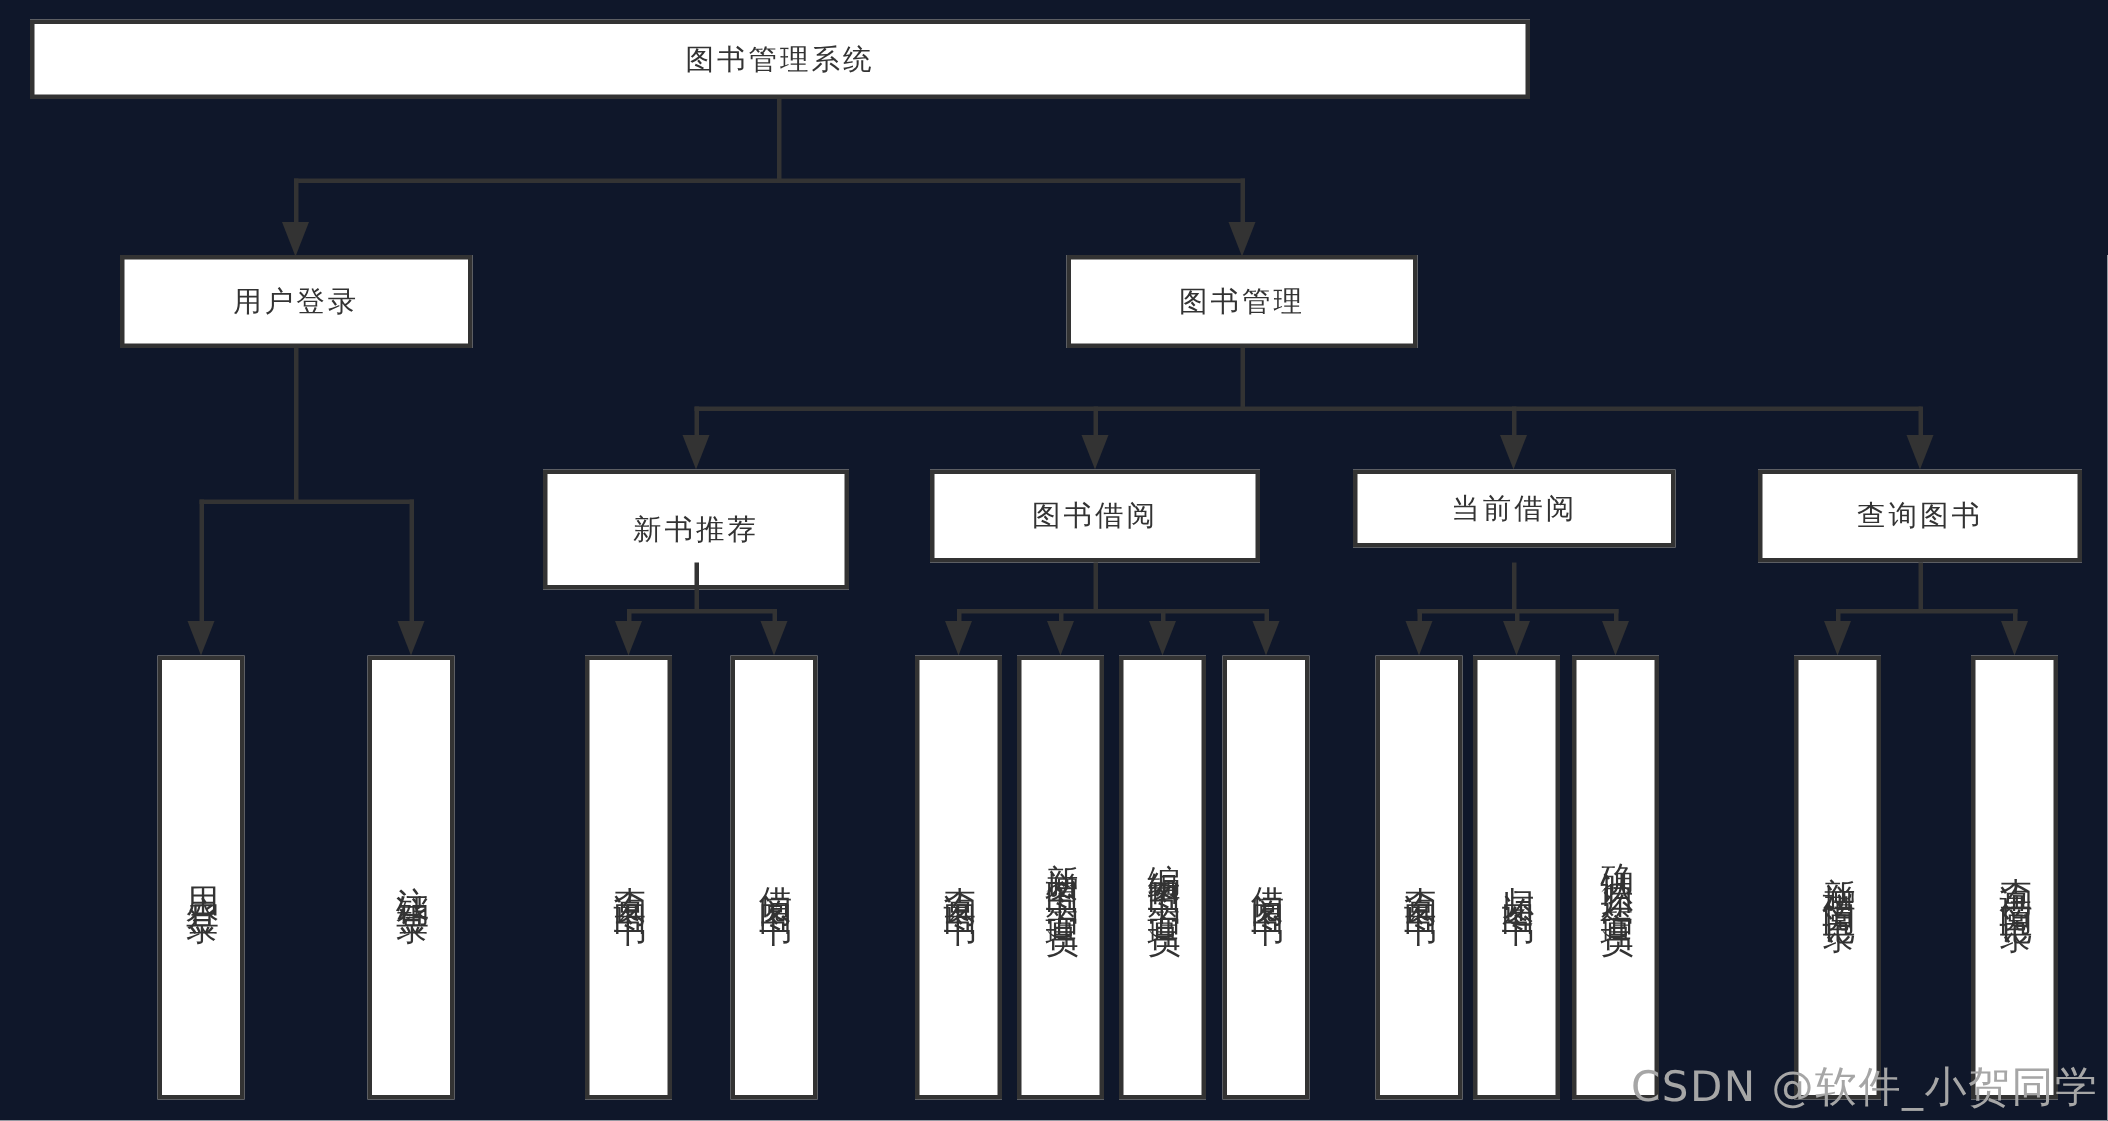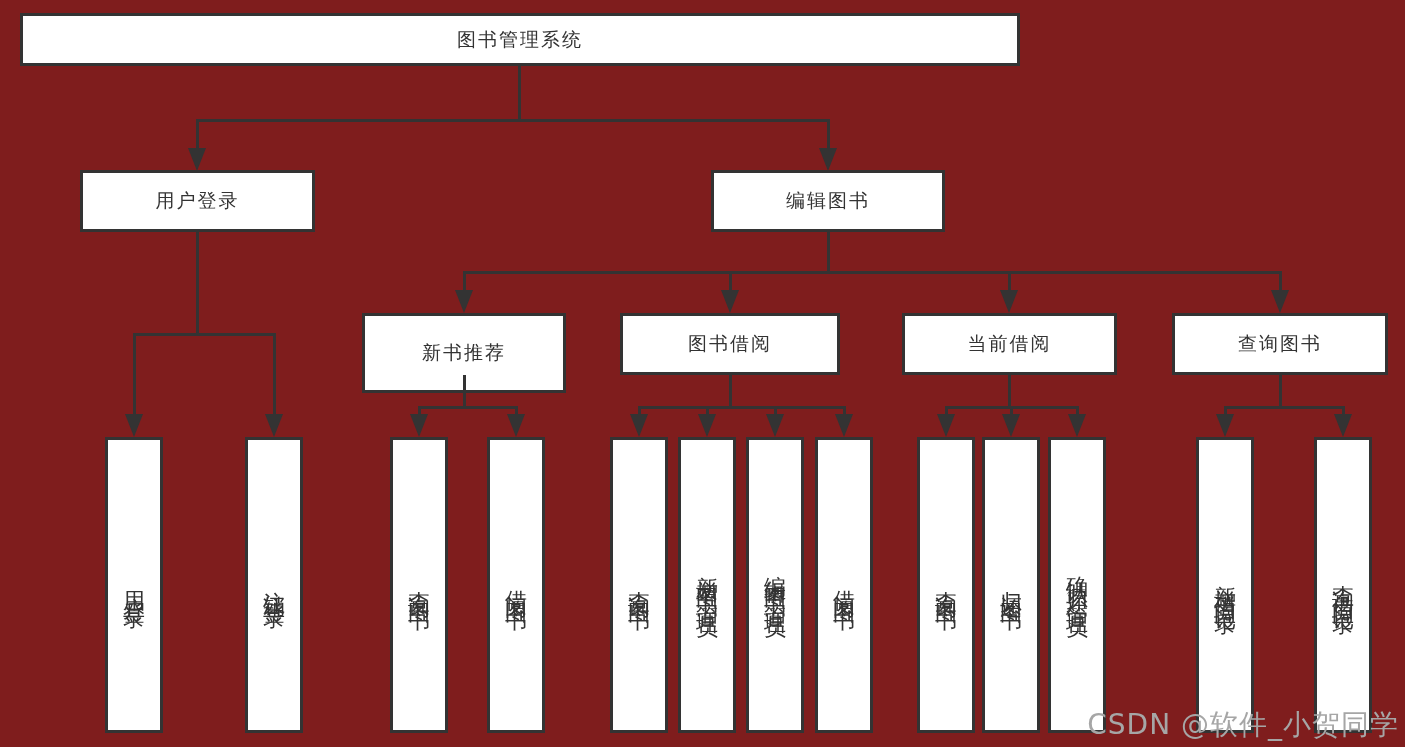"图书管理系统" #canvas { background: #7f1d1d -> #0f172a }
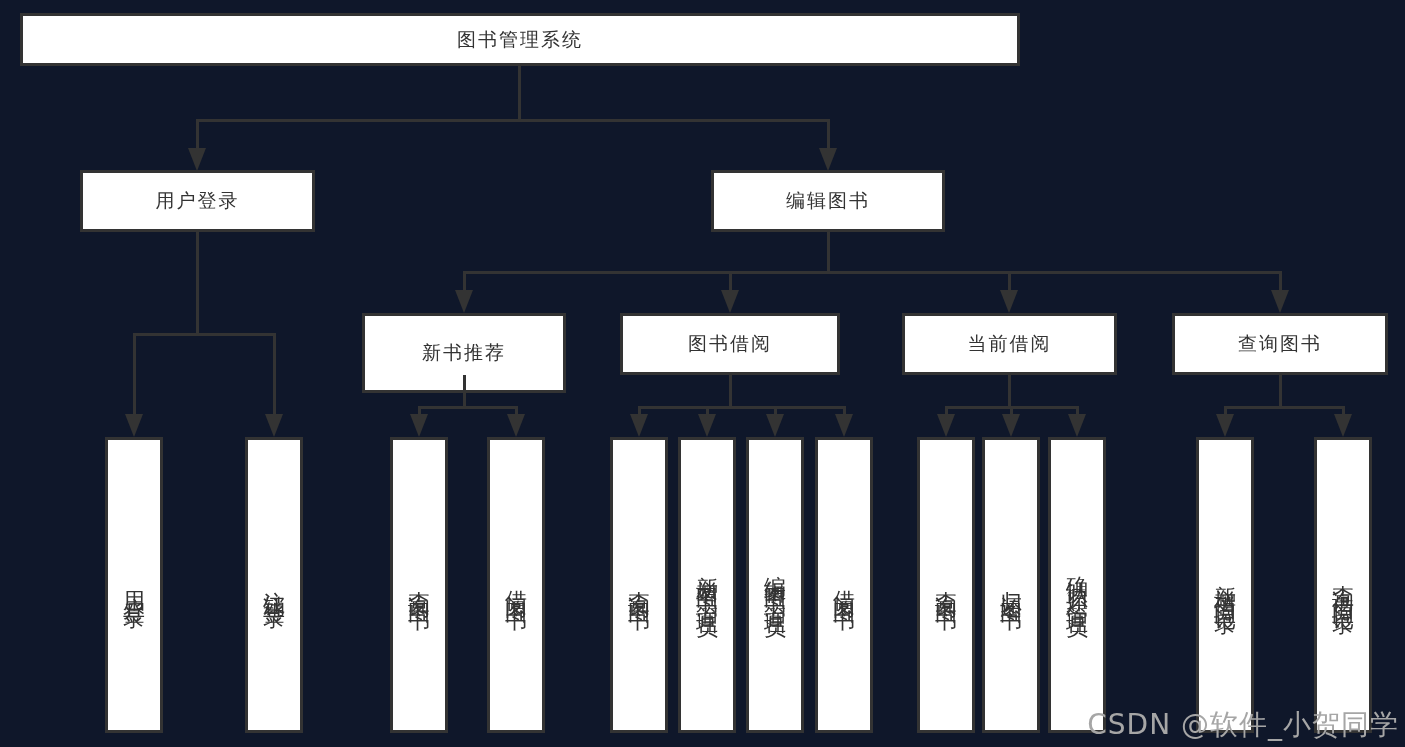"编辑图书" span { text: 编辑图书 -> 图书管理 }
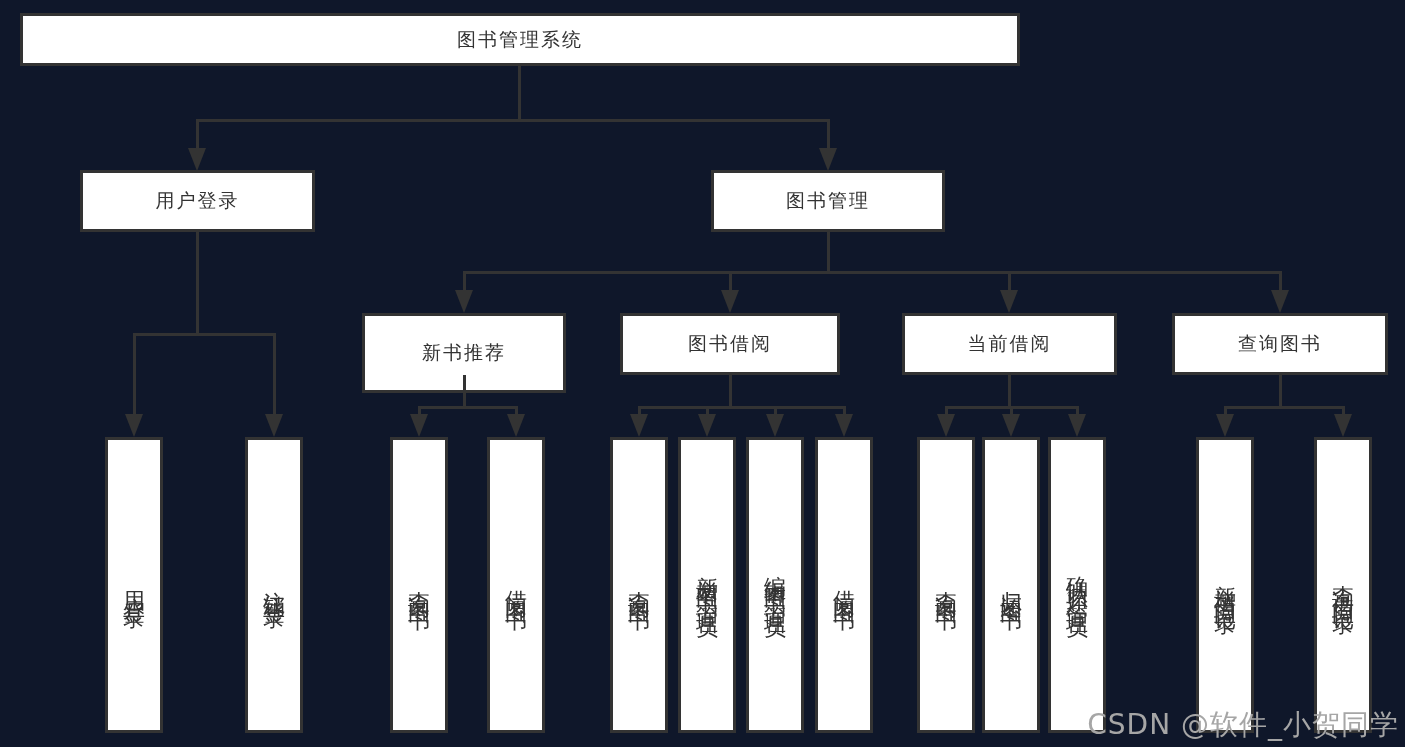"当前借阅" div.node { height: 62px -> 52px }
